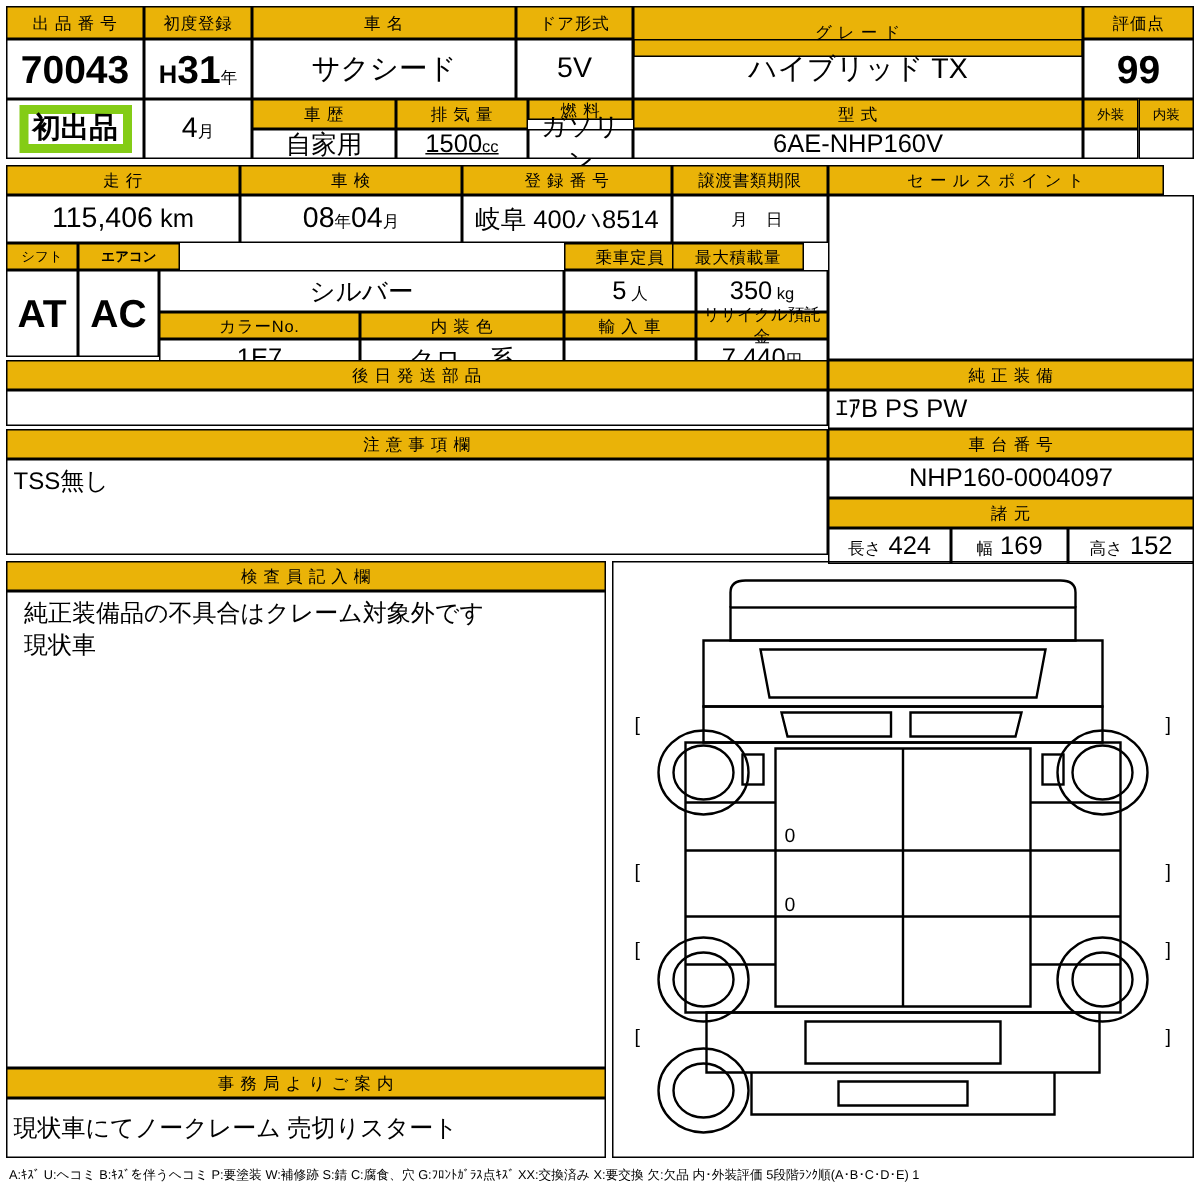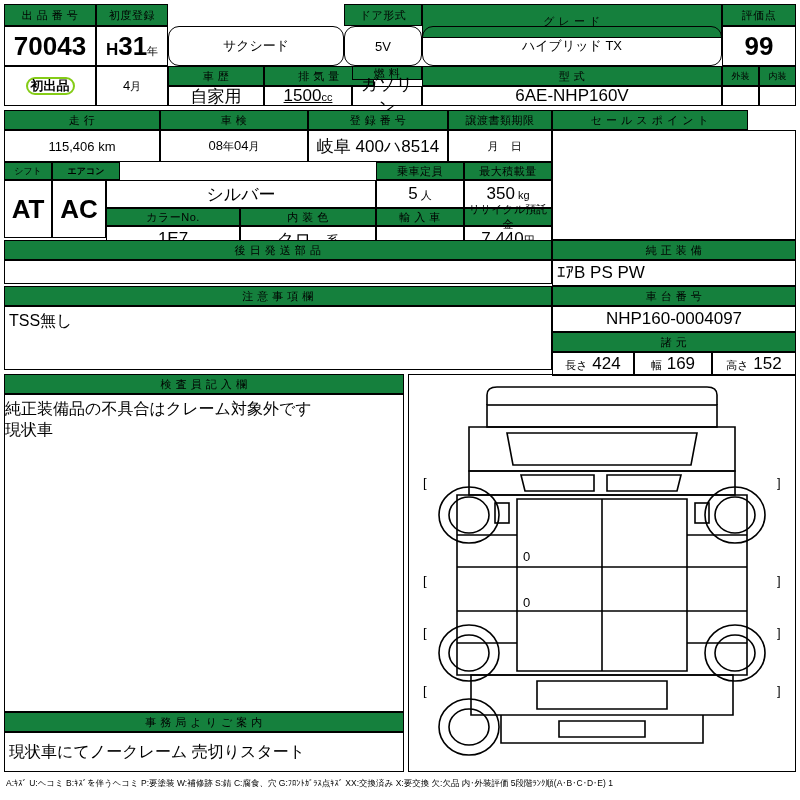"出 品 番 号" .hdr { background: #15803d -> #eab308 }
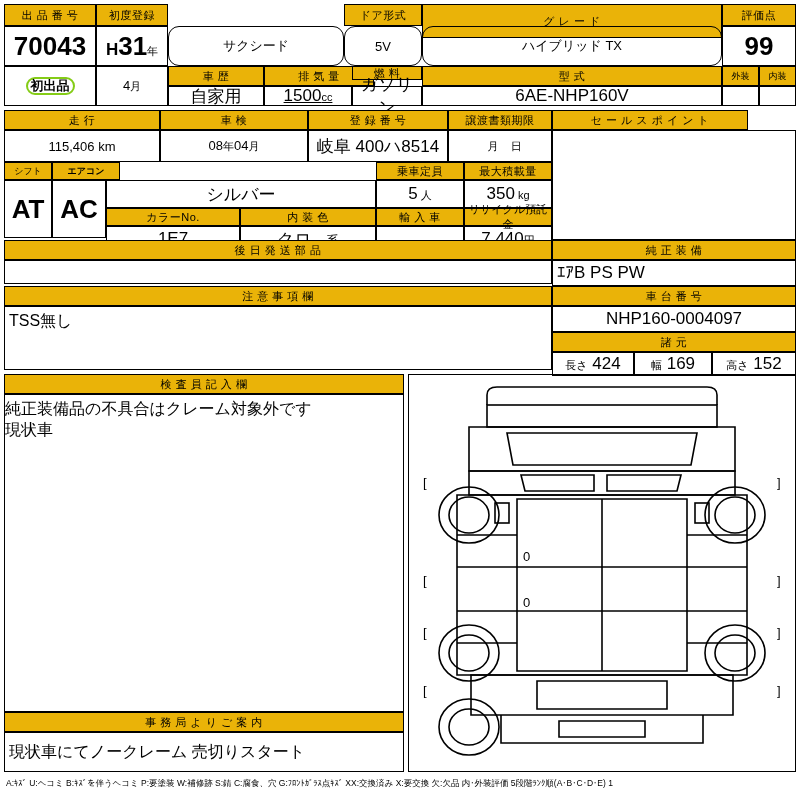"車 名" div.bx { html: none -> <div>車 名</div> }
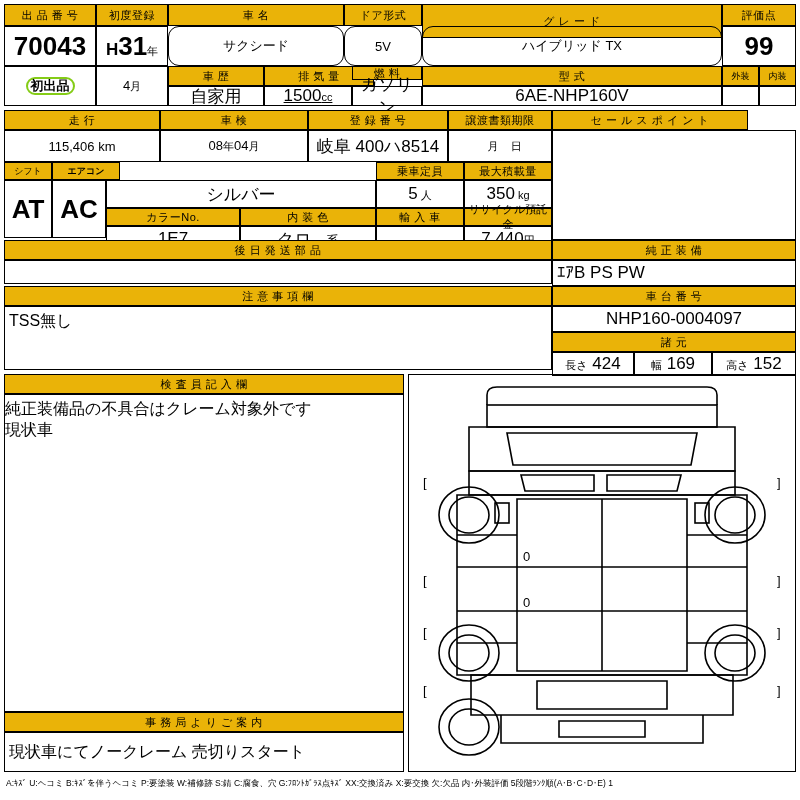"サクシード" .med { border-radius: 11px -> none; font-size: 13px -> 19px }
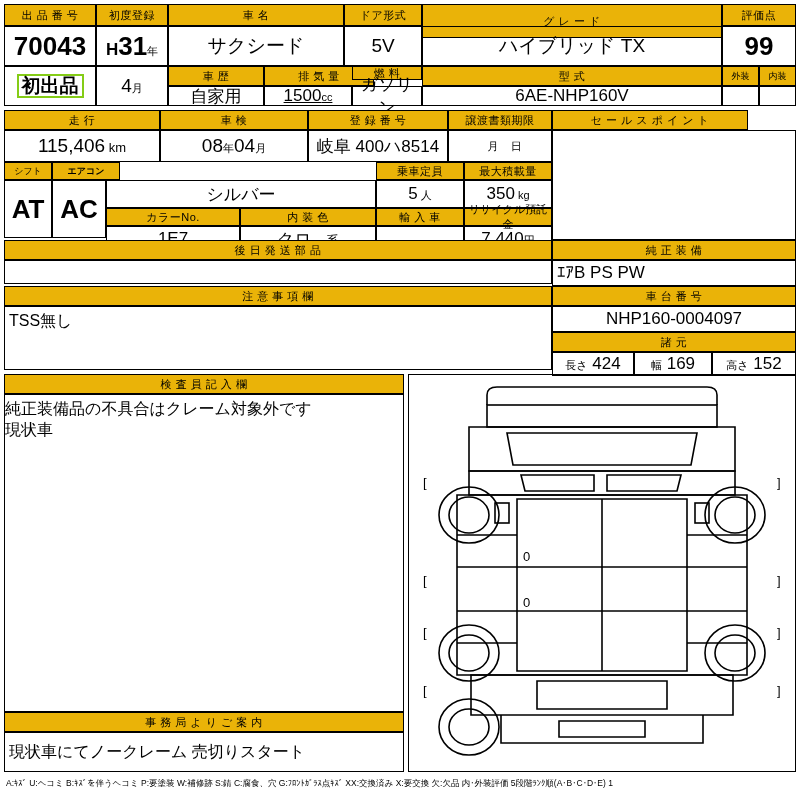"初出品" span.med { border: 2px solid #84cc16 -> 6px solid #84cc16 }
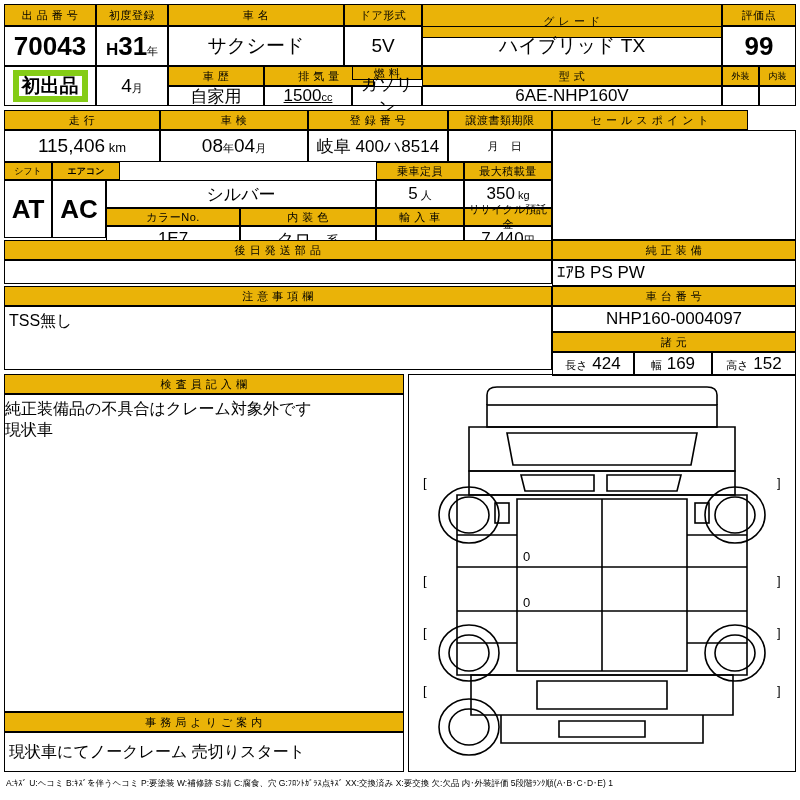"排 気 量" div.bx { width: 110px -> 88px }
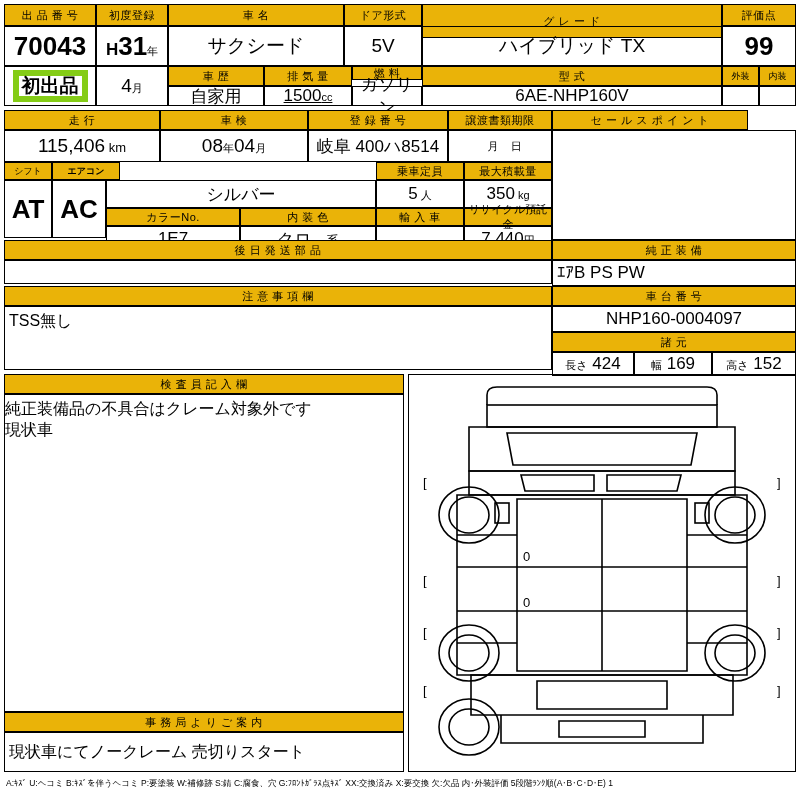"セ ー ル ス ポ" div.bx { width: 196px -> 224px }
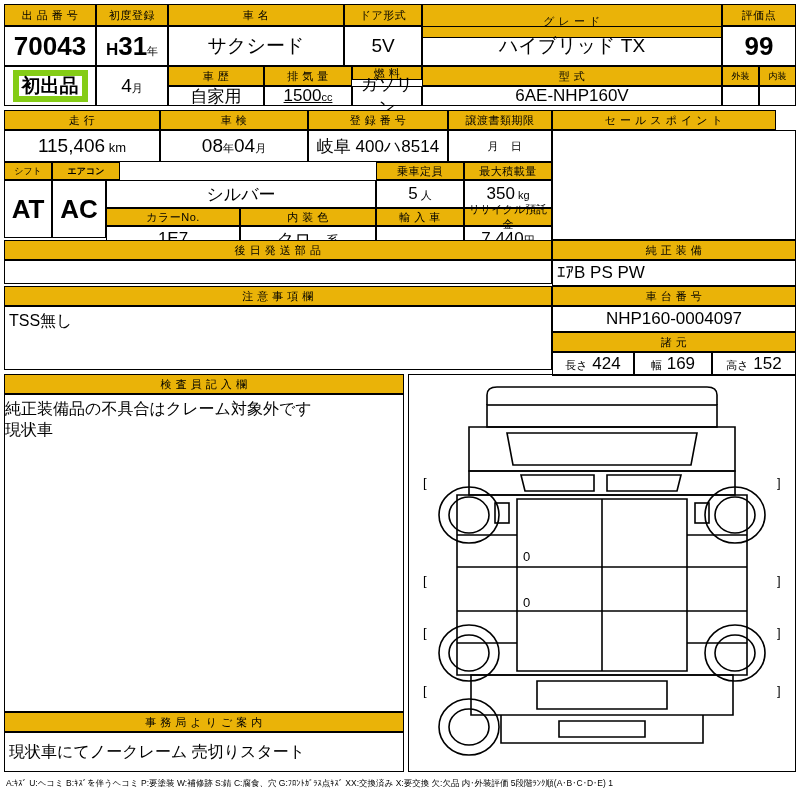"km" .sm { font-size: 13px -> 17px }
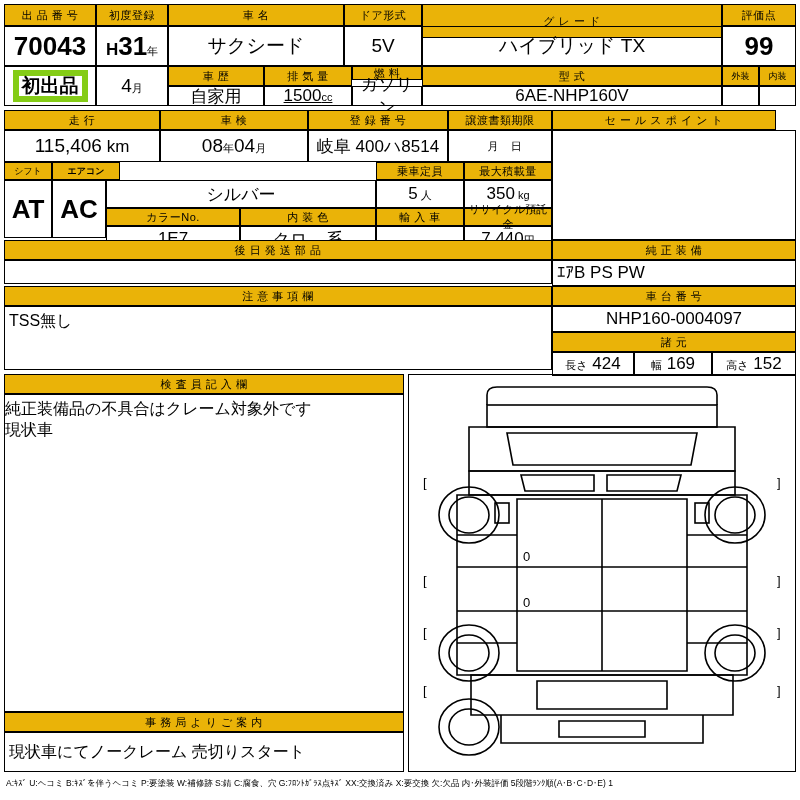"最大積載量" div.bx { left: 464px -> 448px }
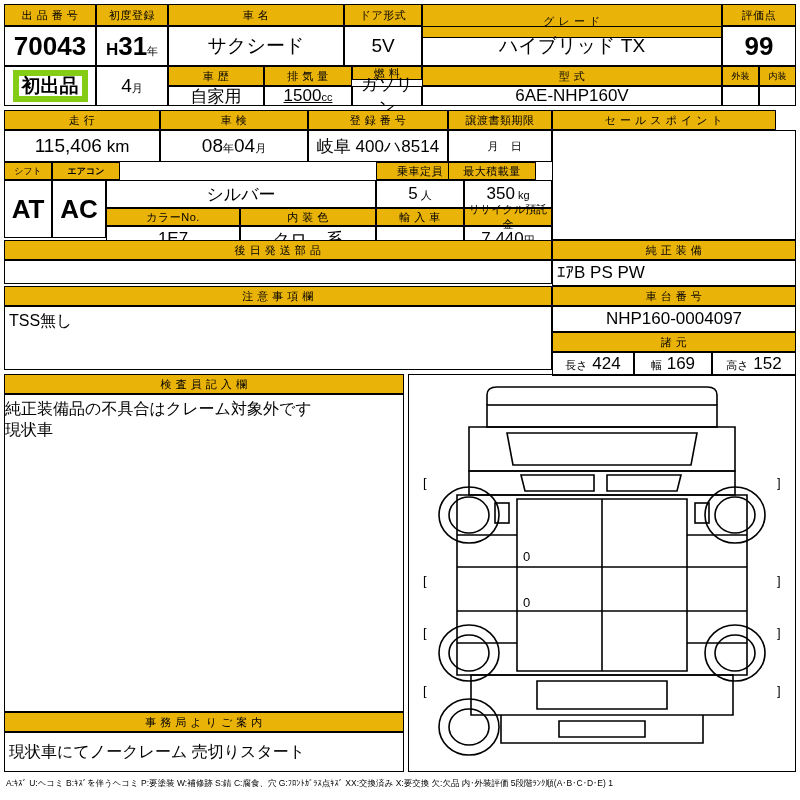"純正装備品の不具合はクレーム対象外です" div.bx { padding: 4px 0 -> 4px 11px }
